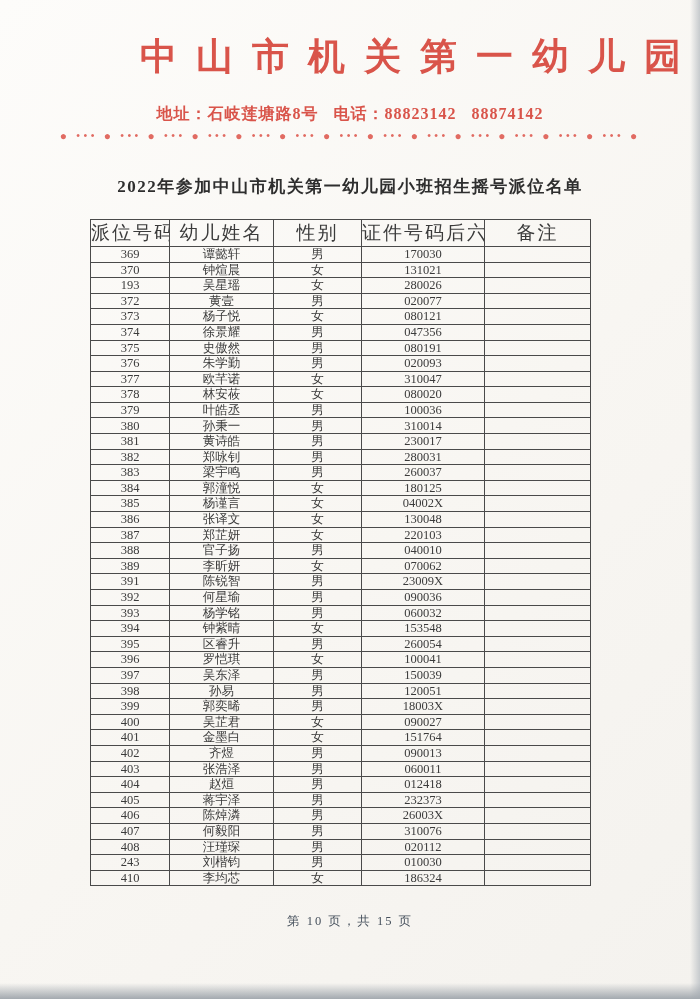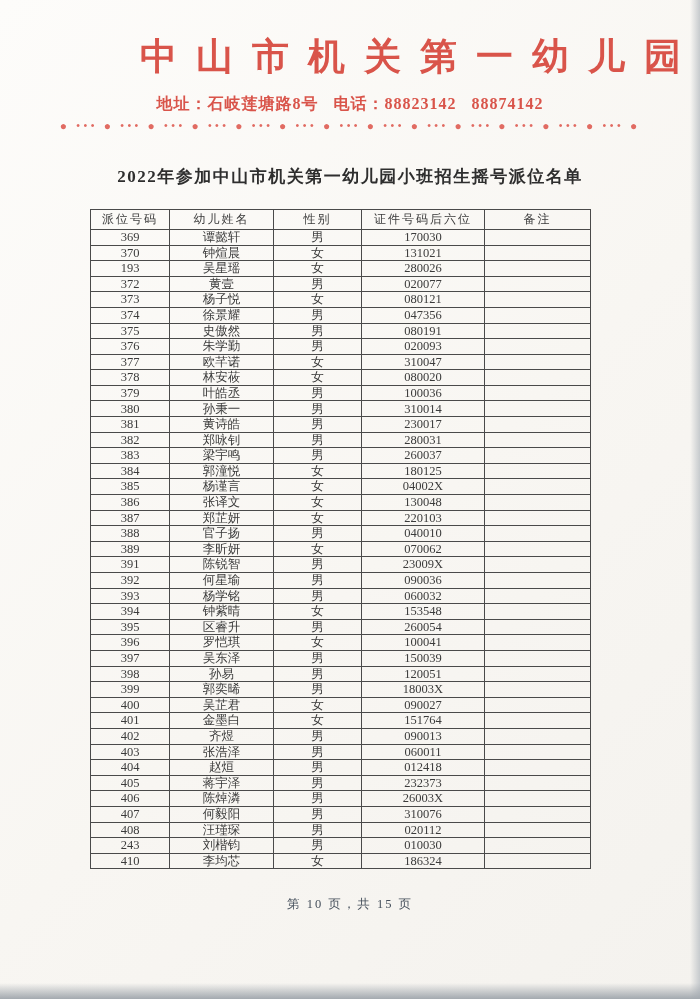"地址：石岐莲塘路8号 电话：88823142 88874142" .addr { margin-top: 15px -> 25px }
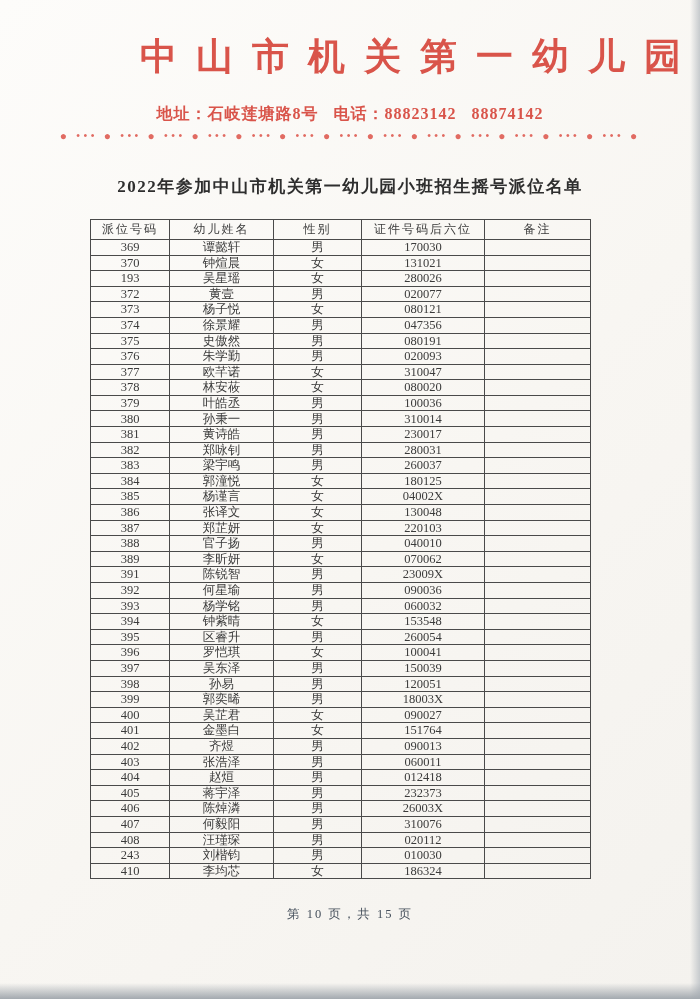"派位号码" thead th { font-size: 12px -> 19px }
